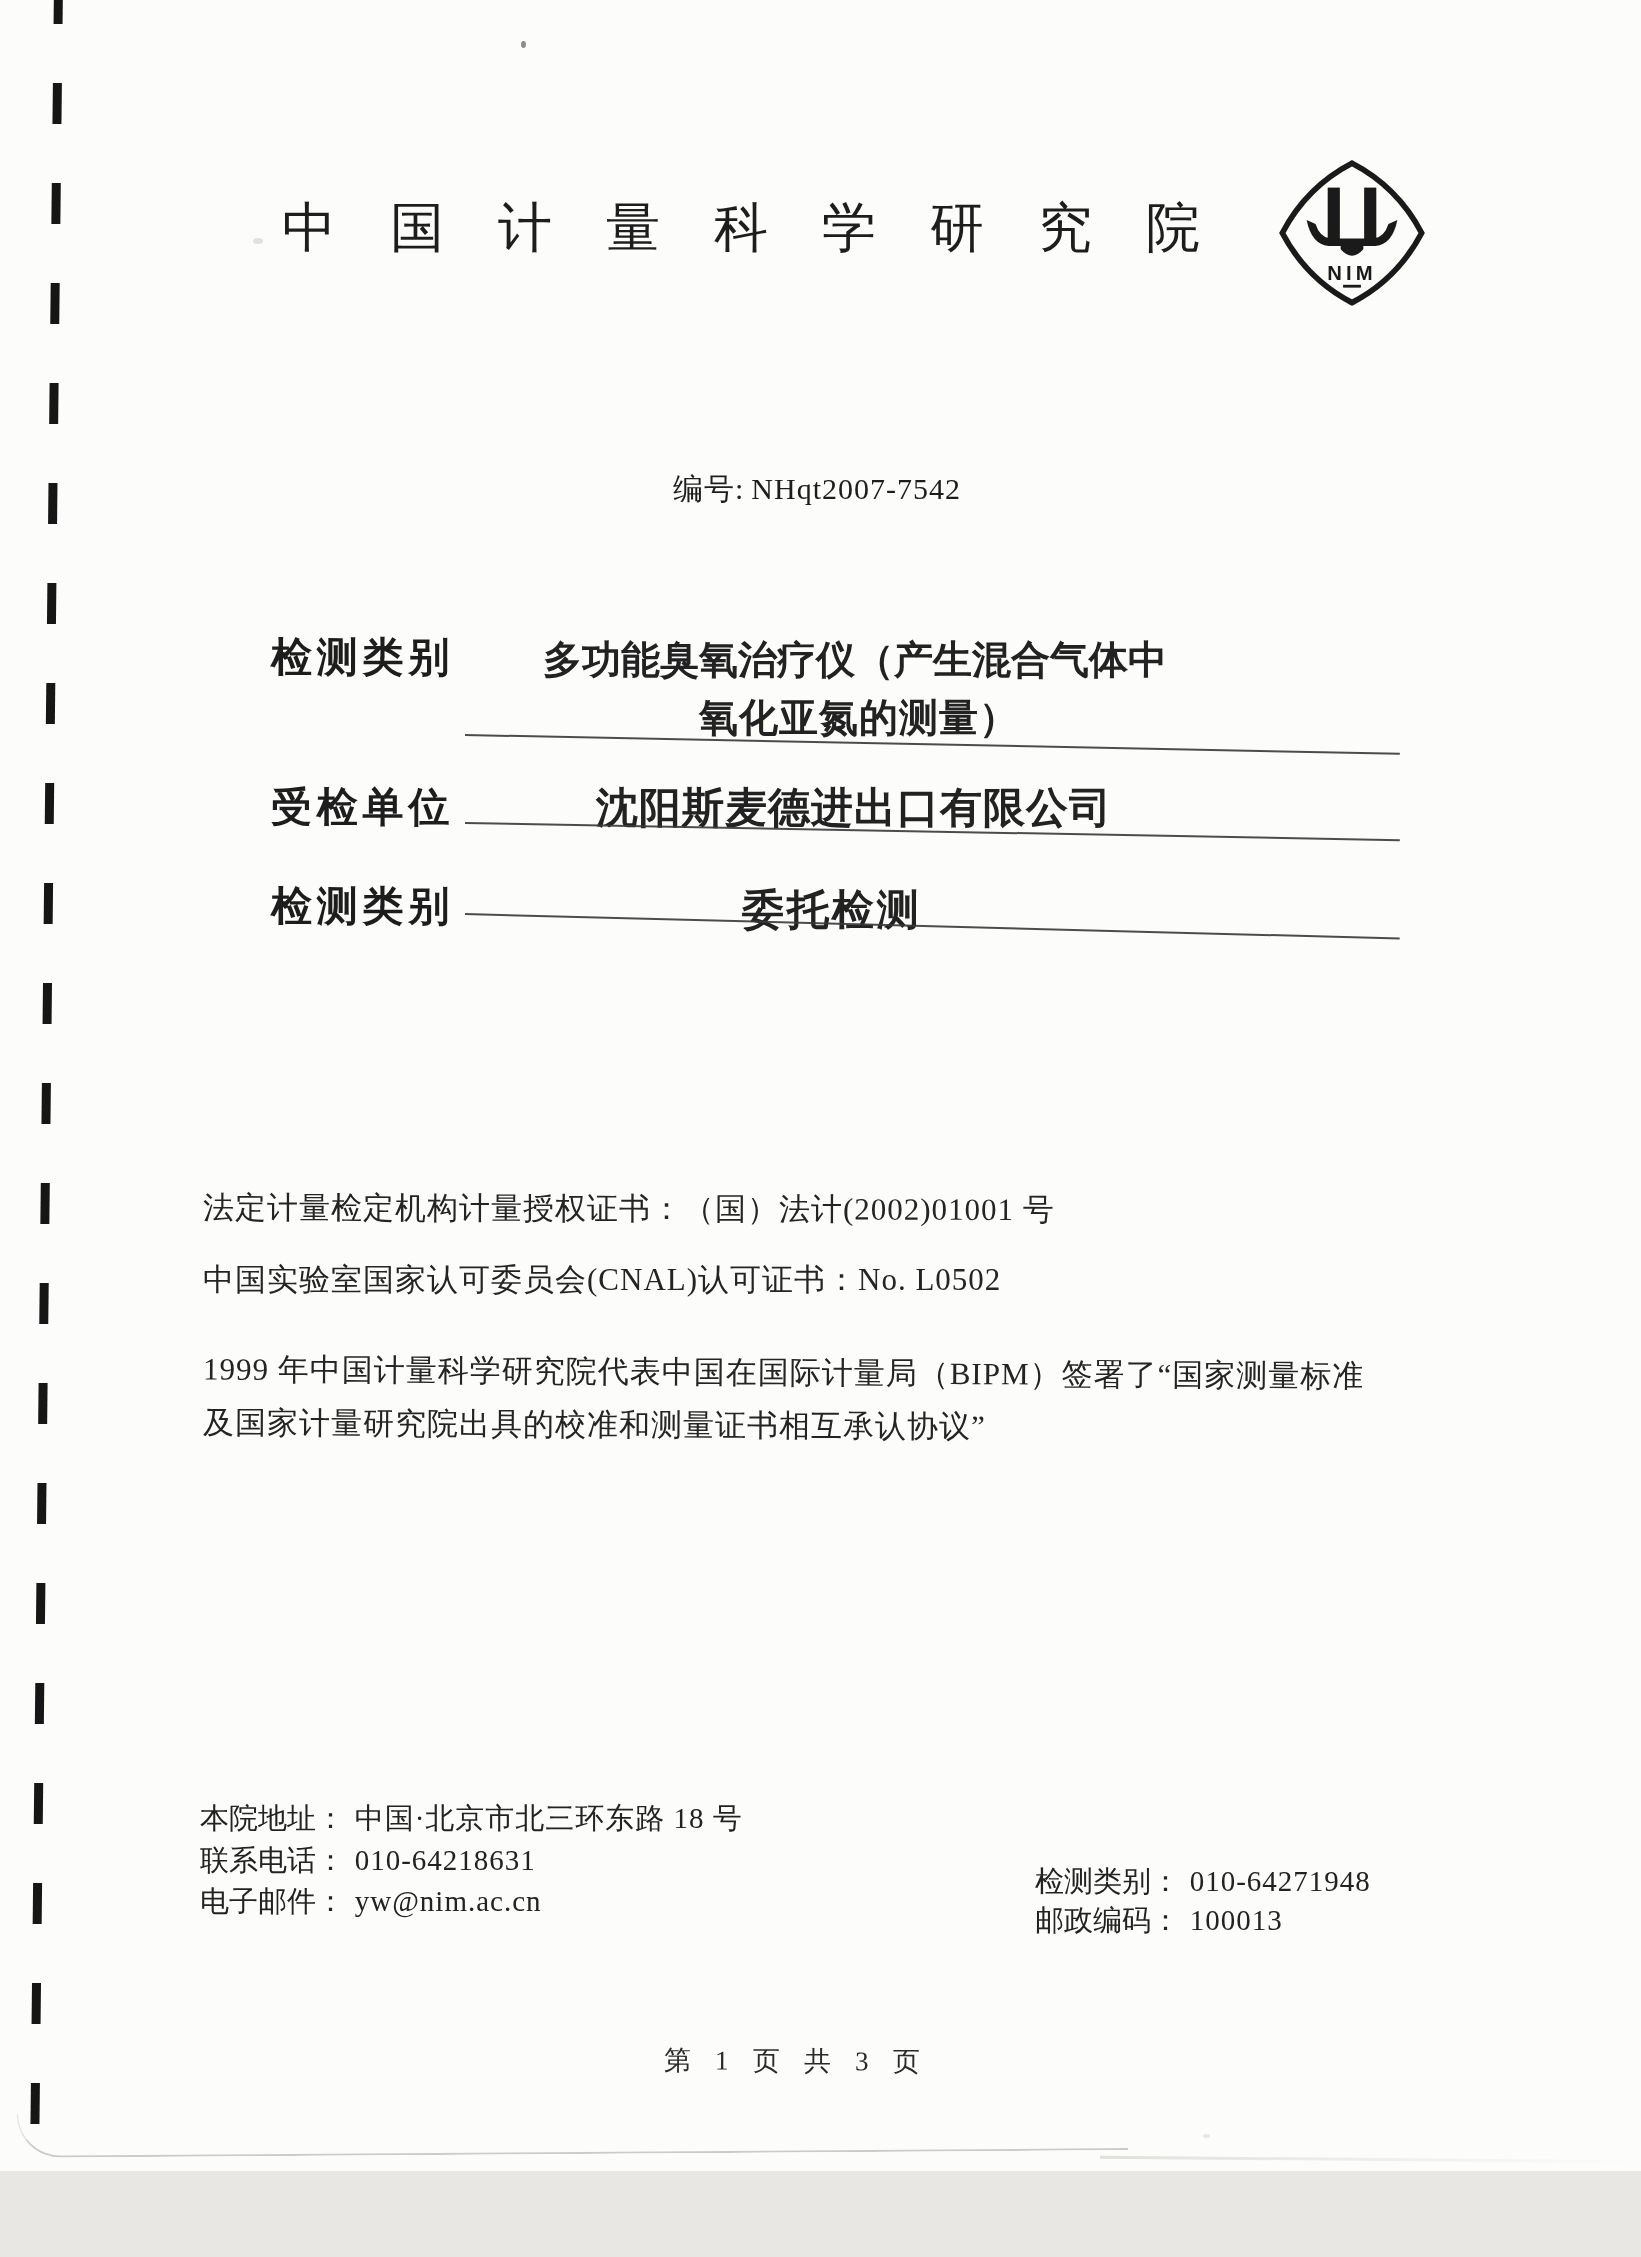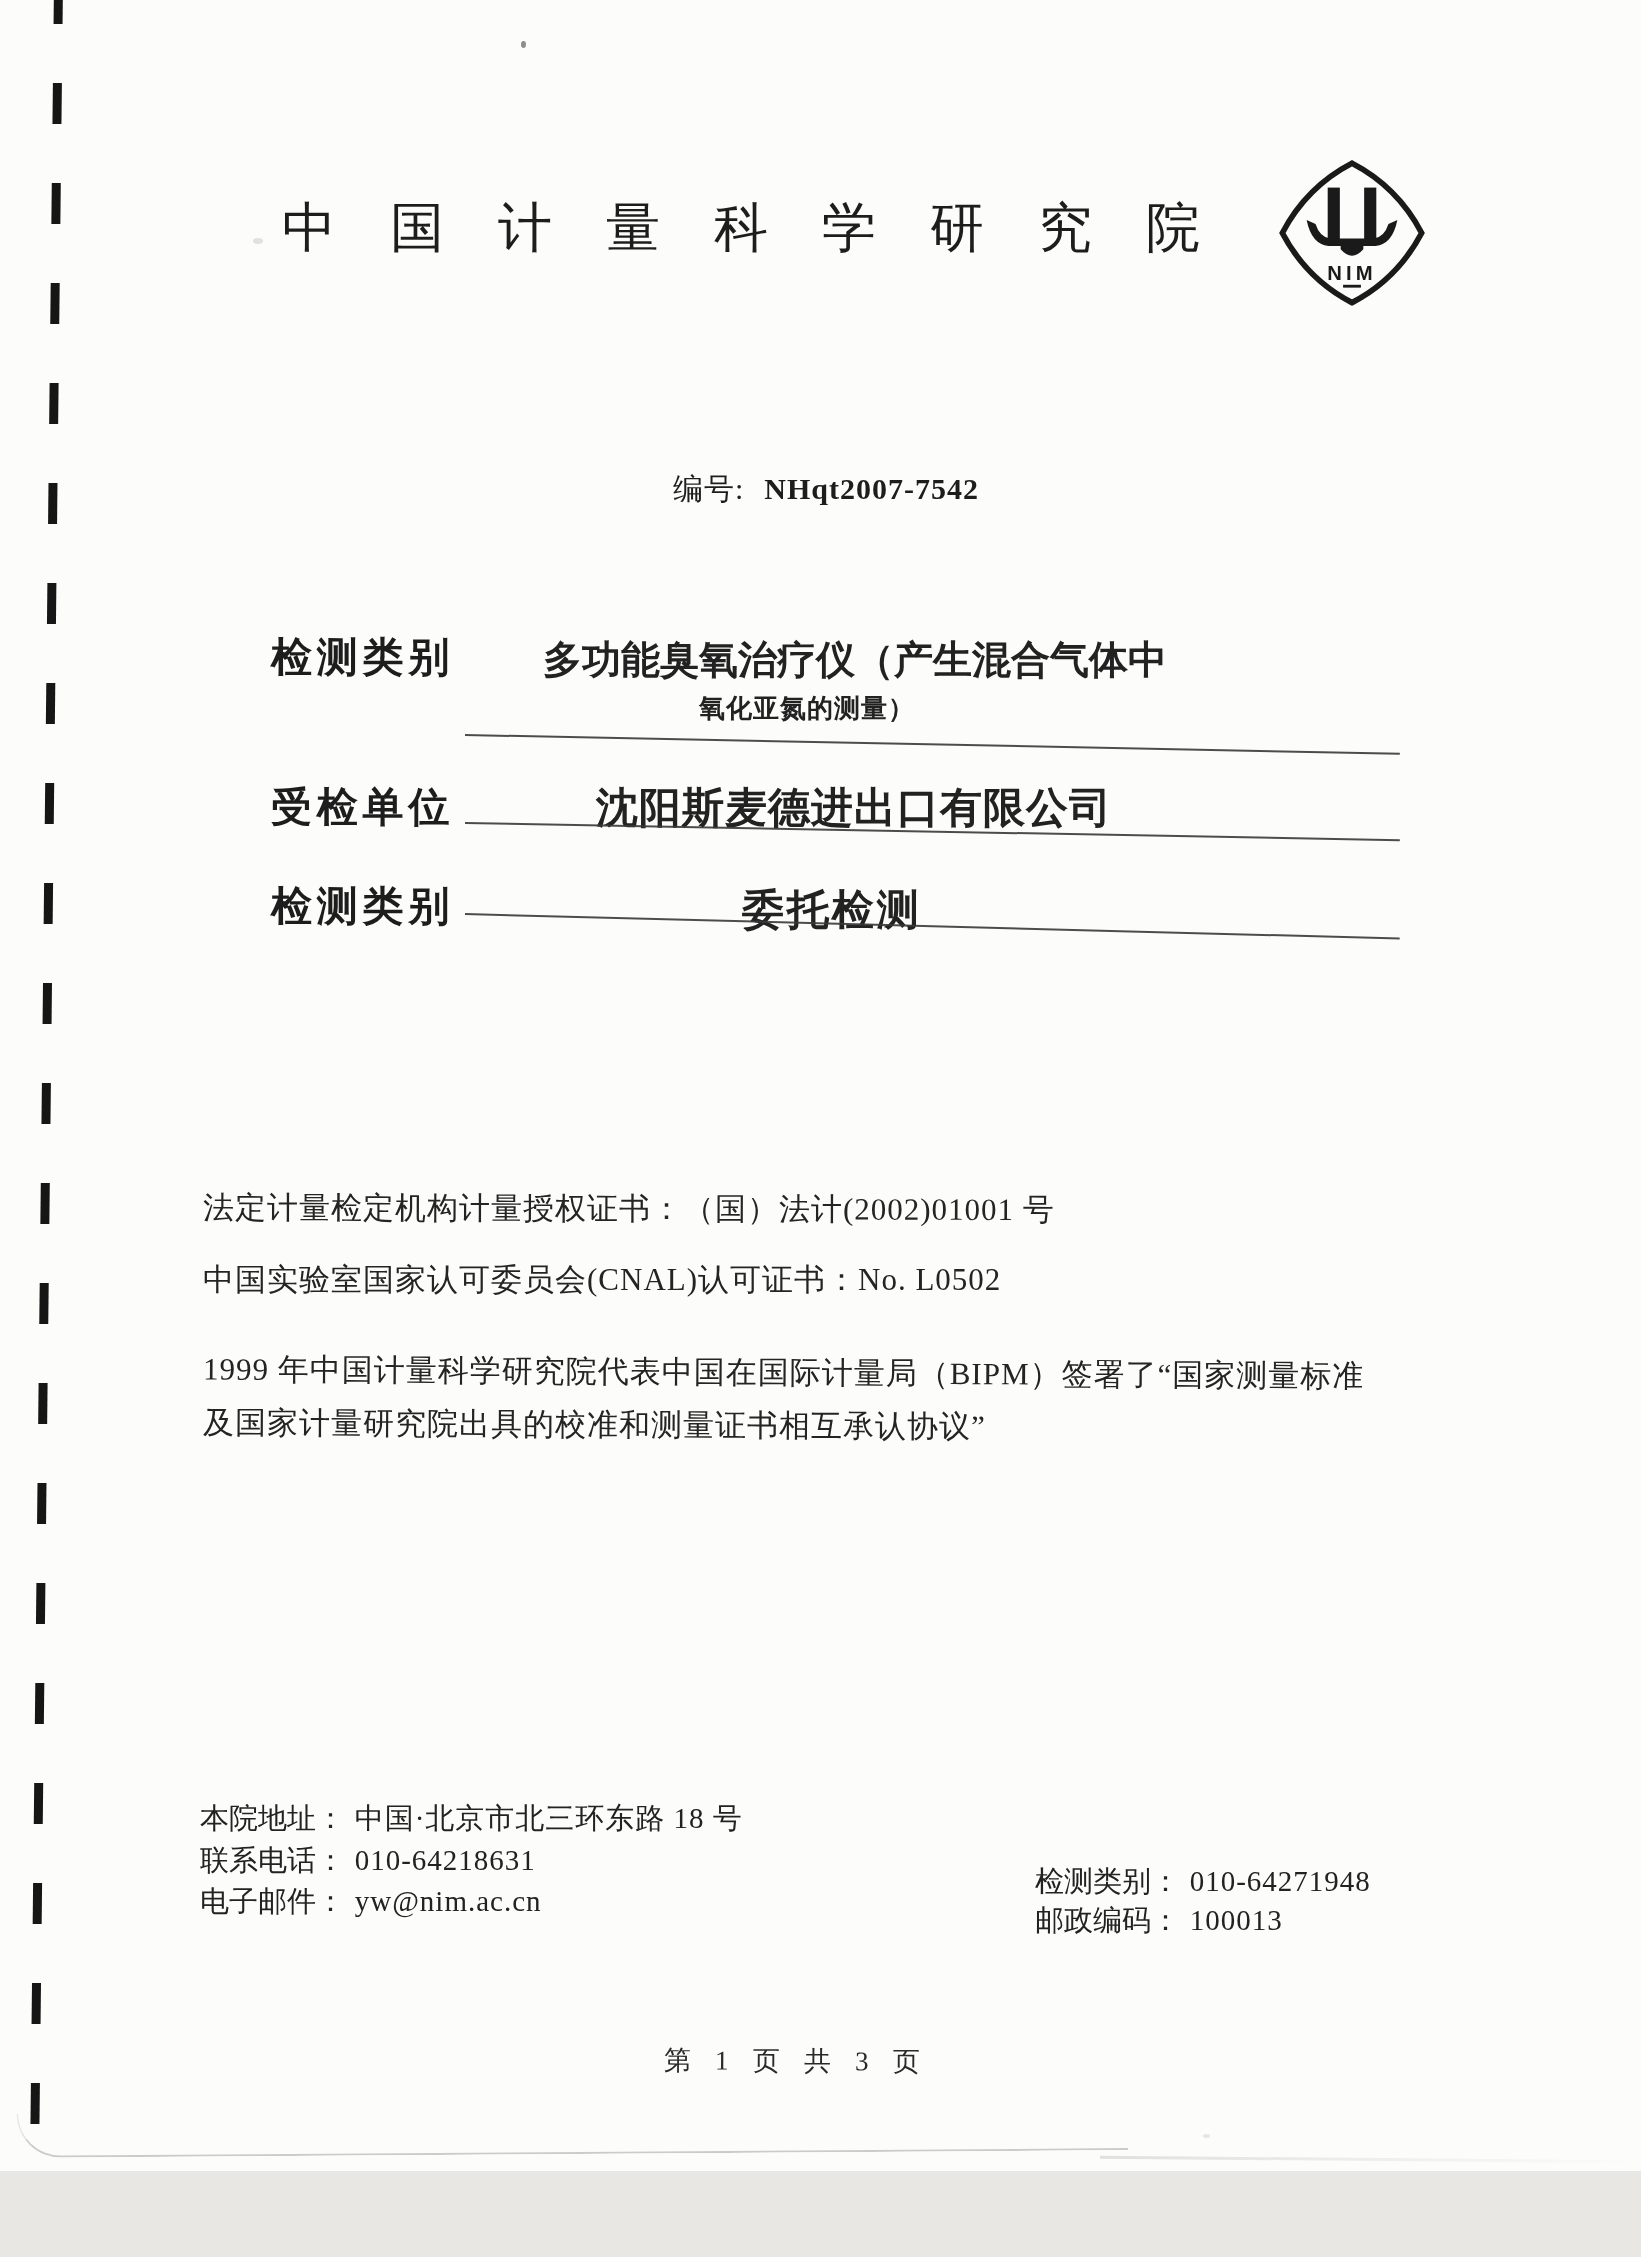"NHqt2007-7542" .report-no .num { font-weight: bold -> none; margin-left: 20px -> 7px }
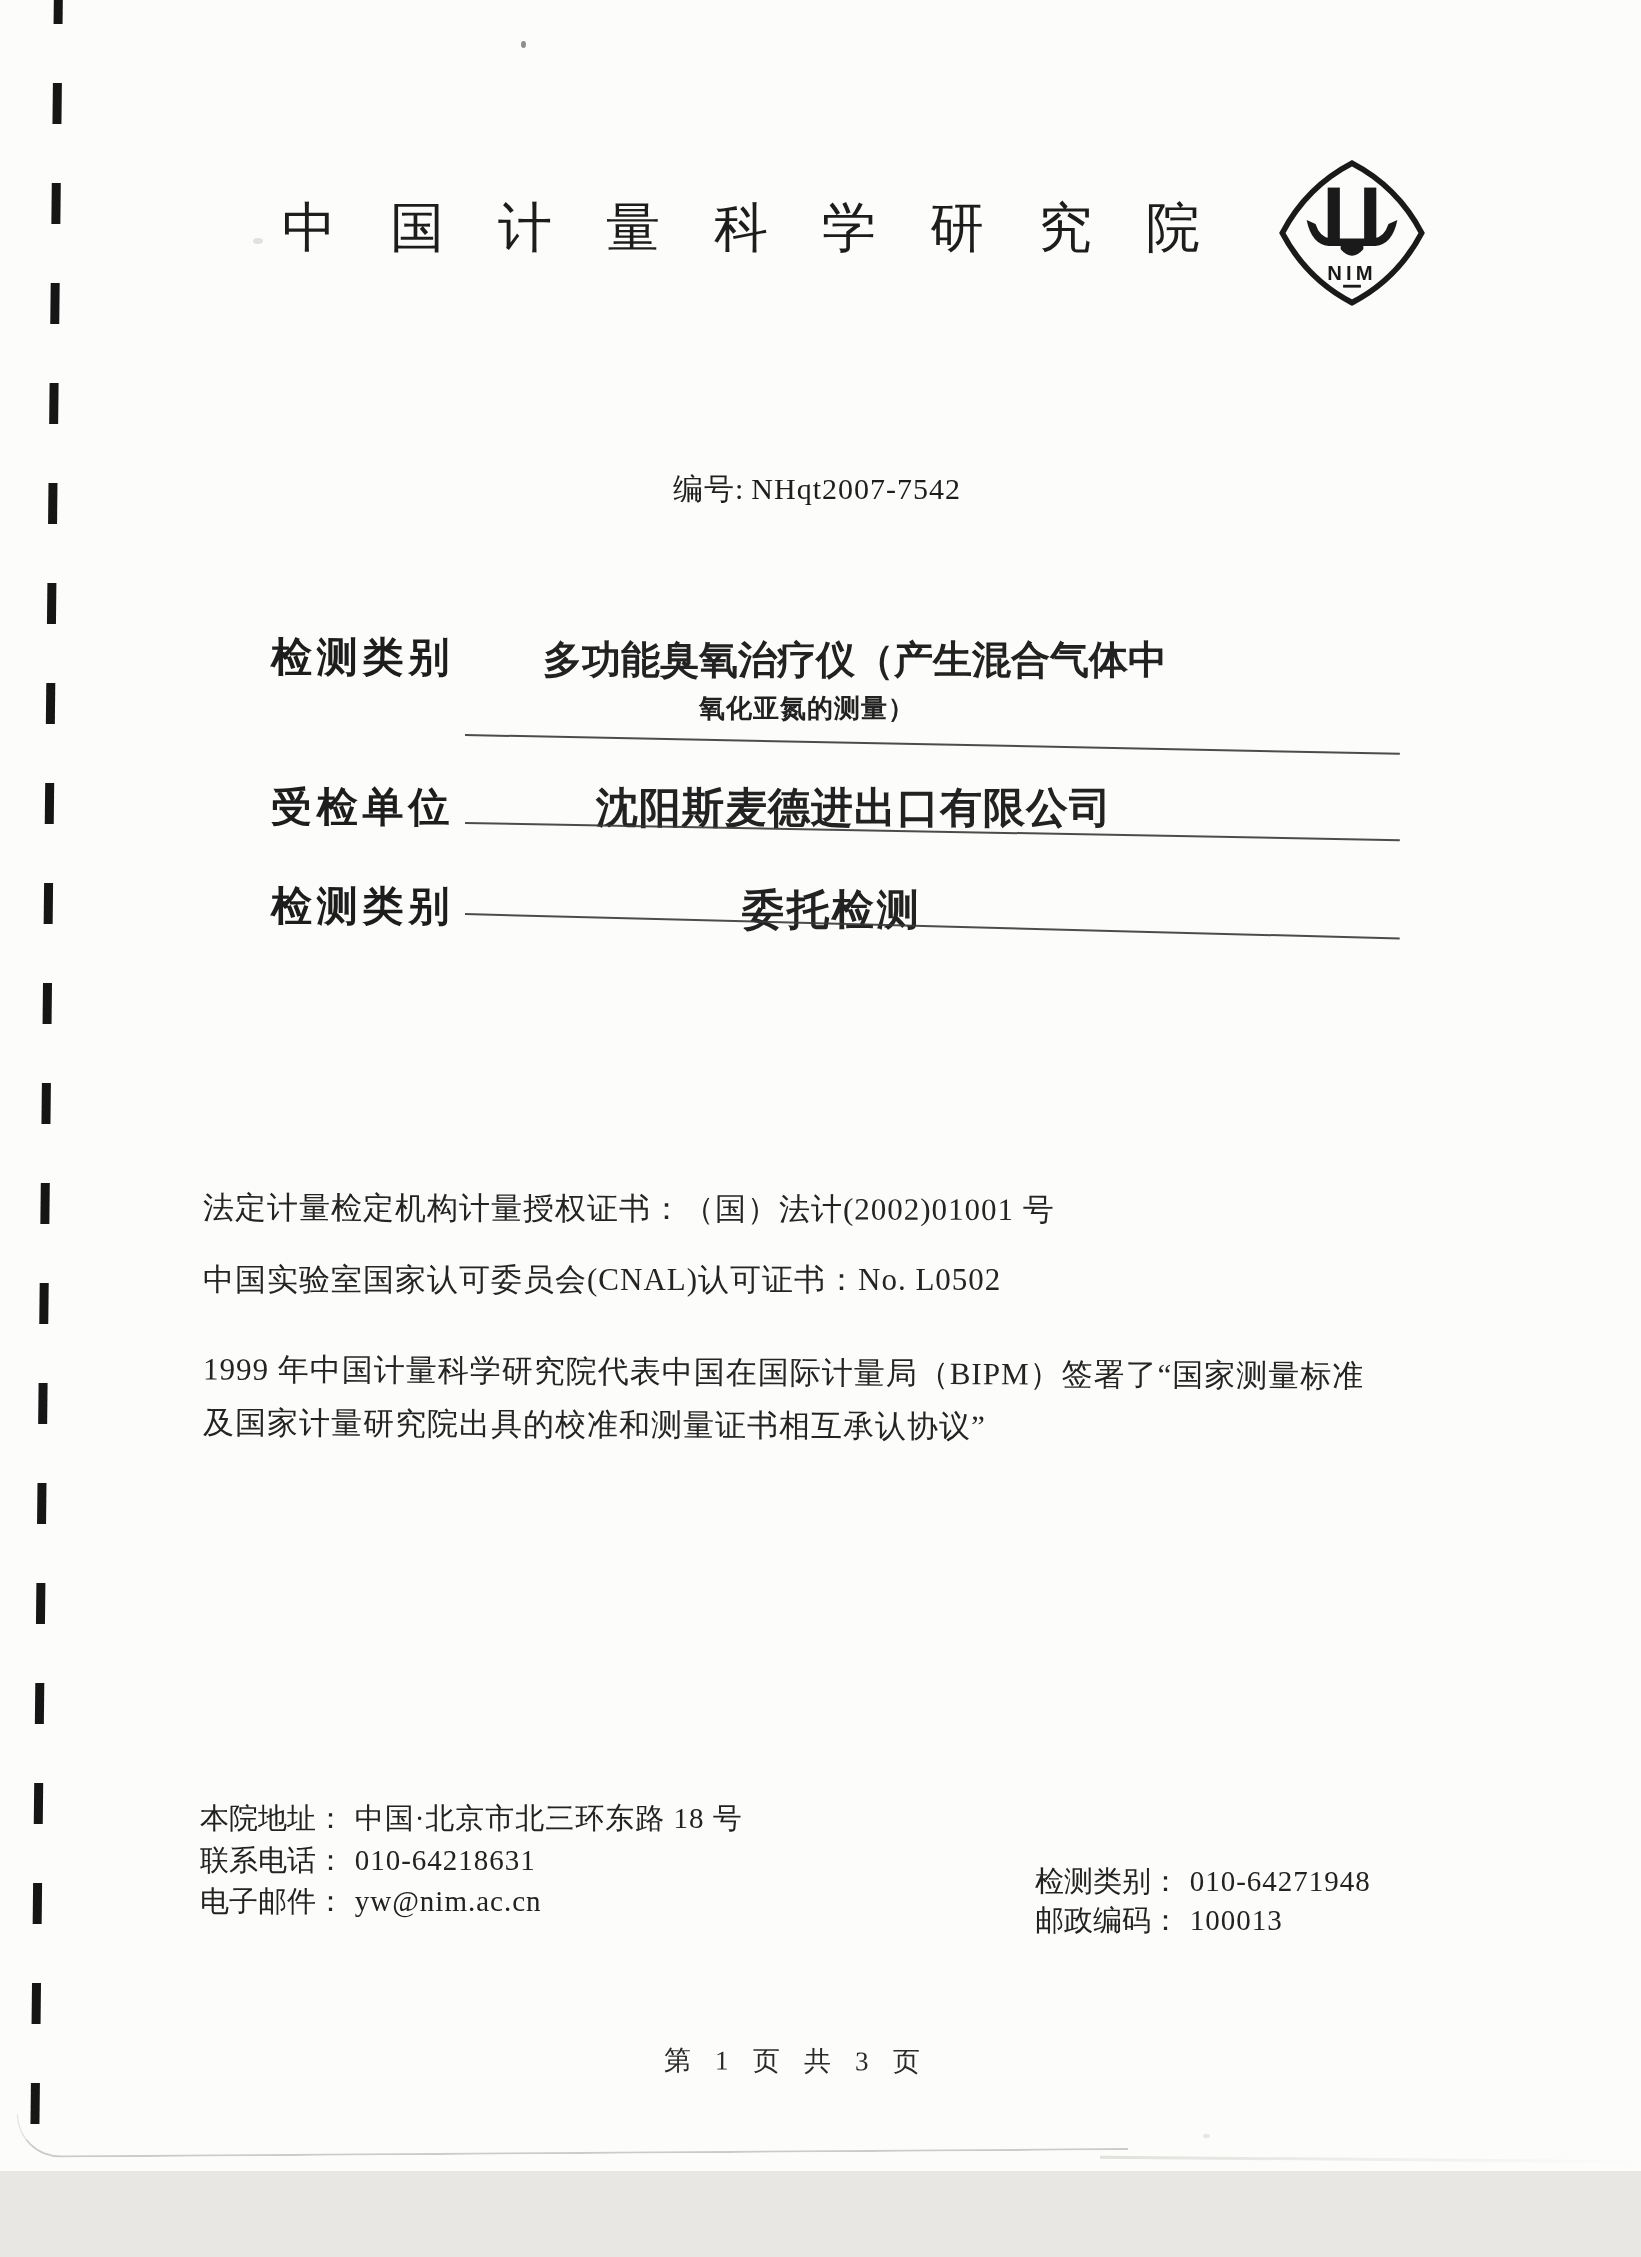"氧化亚氮的测量）" .fv-product2 { font-size: 26px -> 39px }
